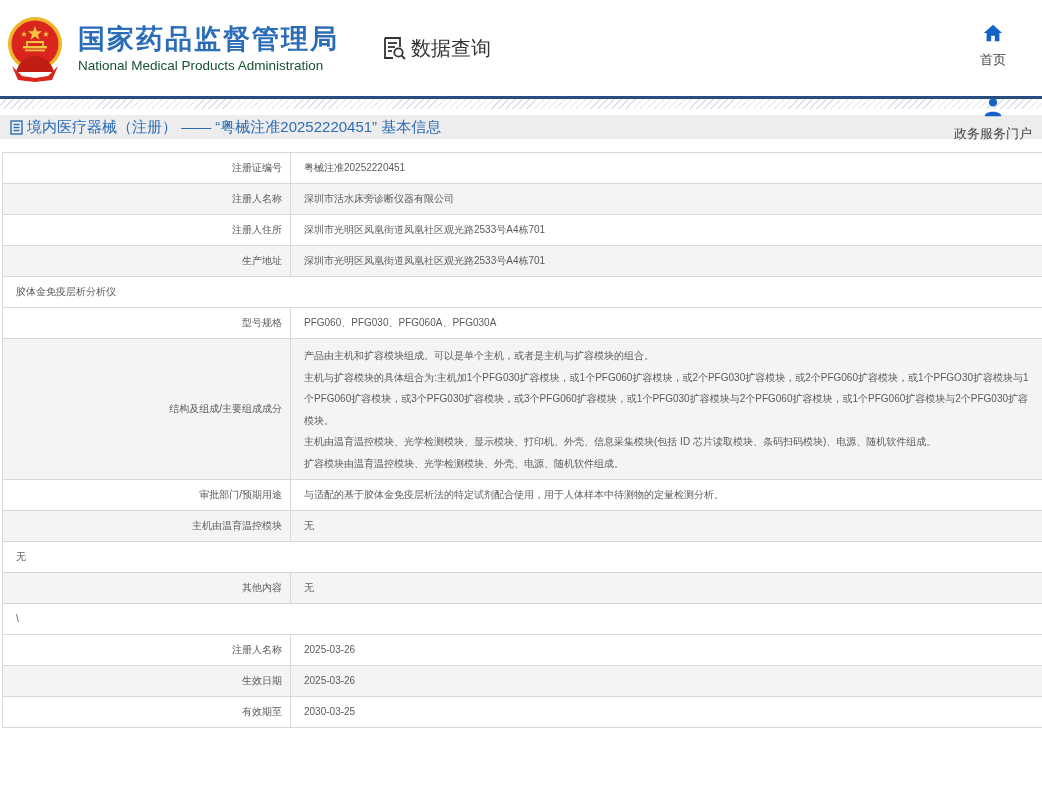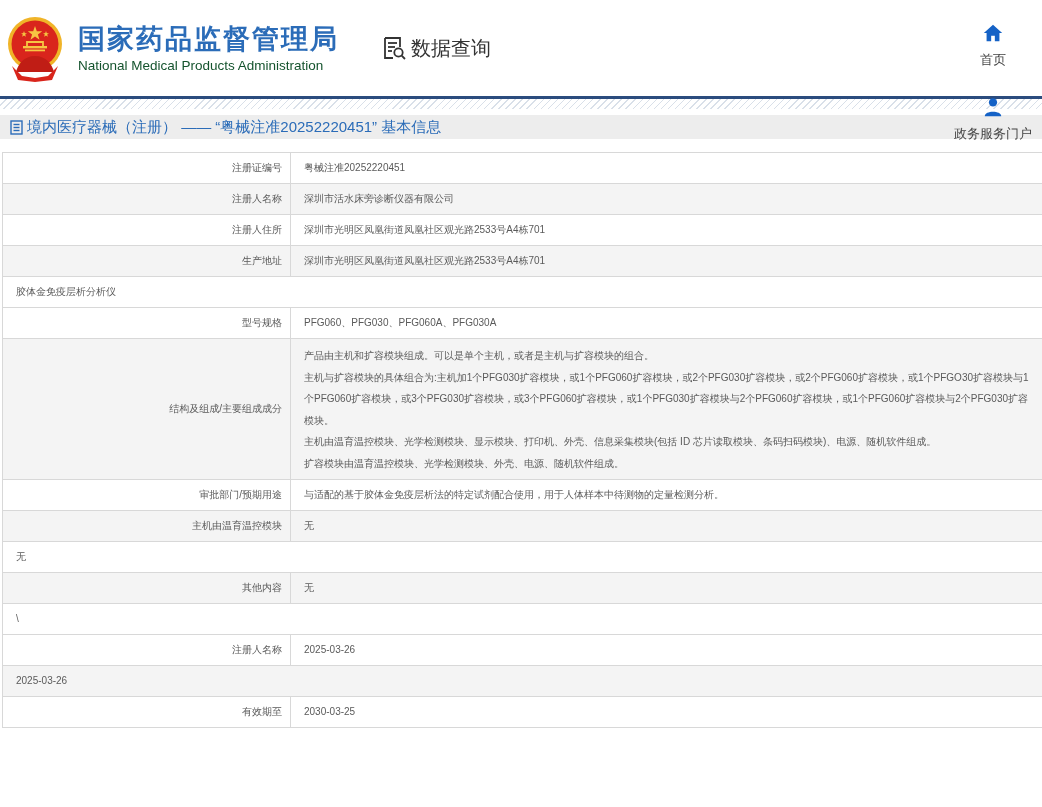"生效日期" div.cell { html: none -> <div>生效日期</div> }
